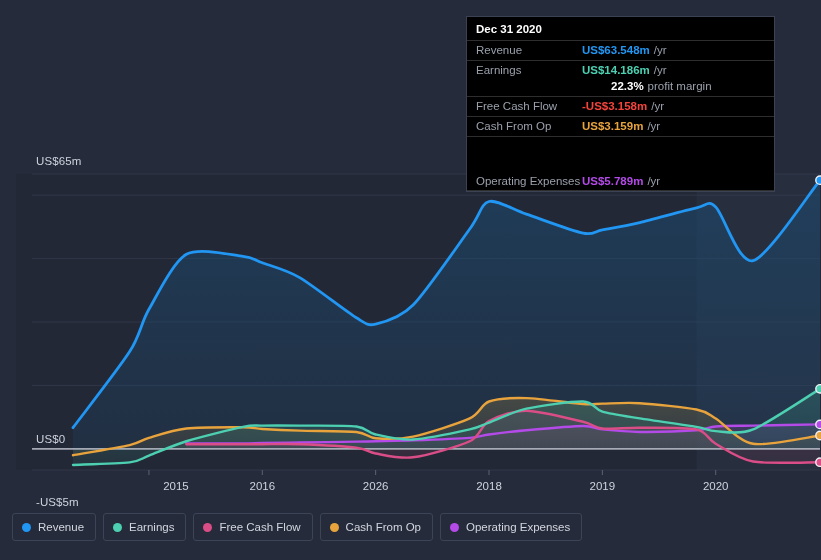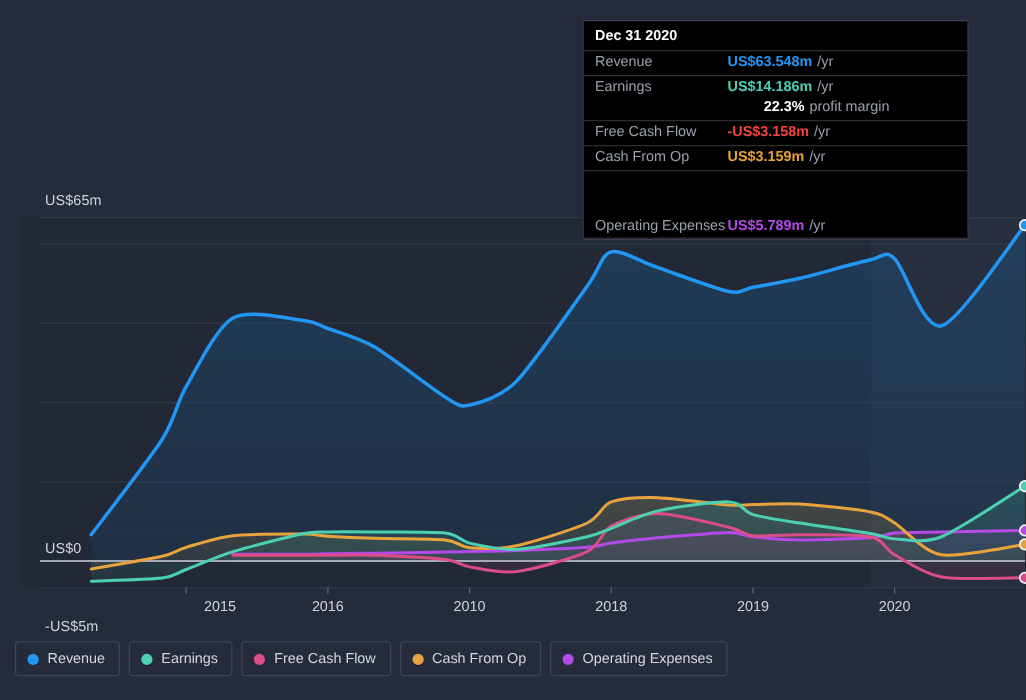"2010" div.x-tick { text: 2010 -> 2026 }
